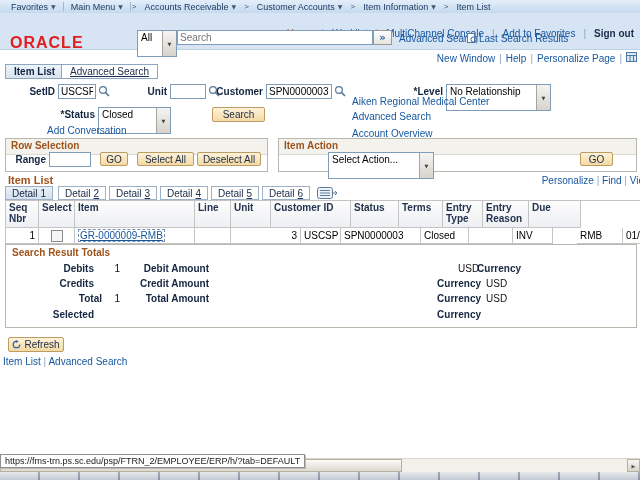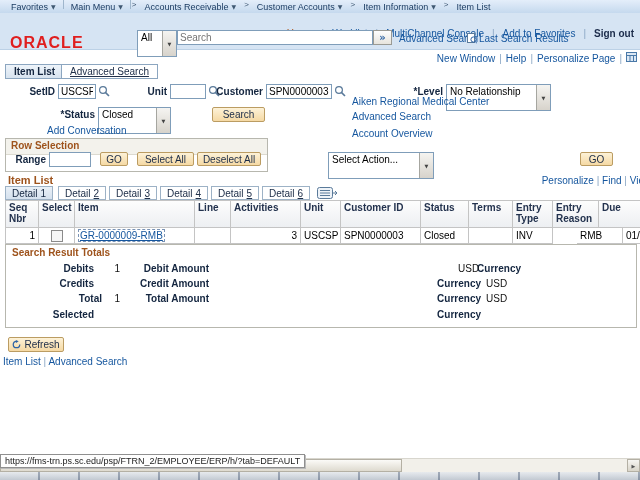"Favorites" .crumbbar { align-items: none -> center }
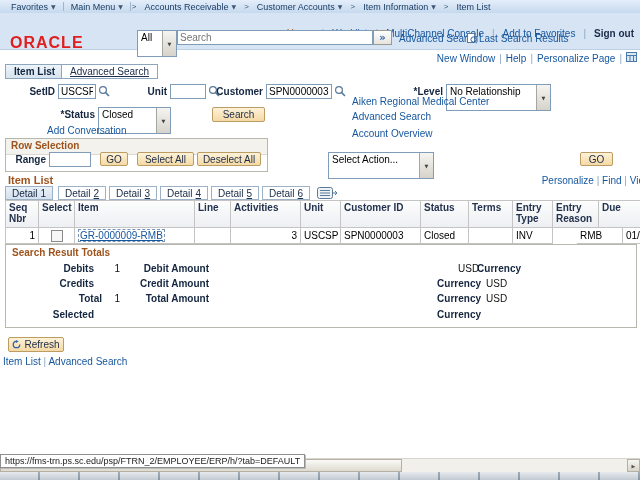"Item Action" div.groupbox { html: none -> <div> <div>Item Action</div> </div> }
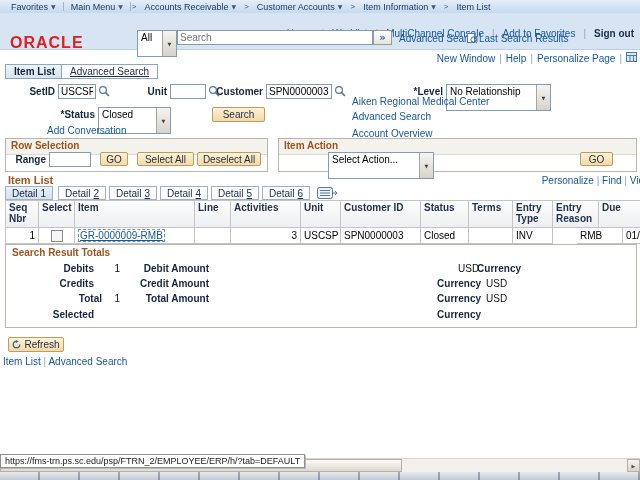"Activities" div.gcell { html: <div>Activities</div> -> none }
